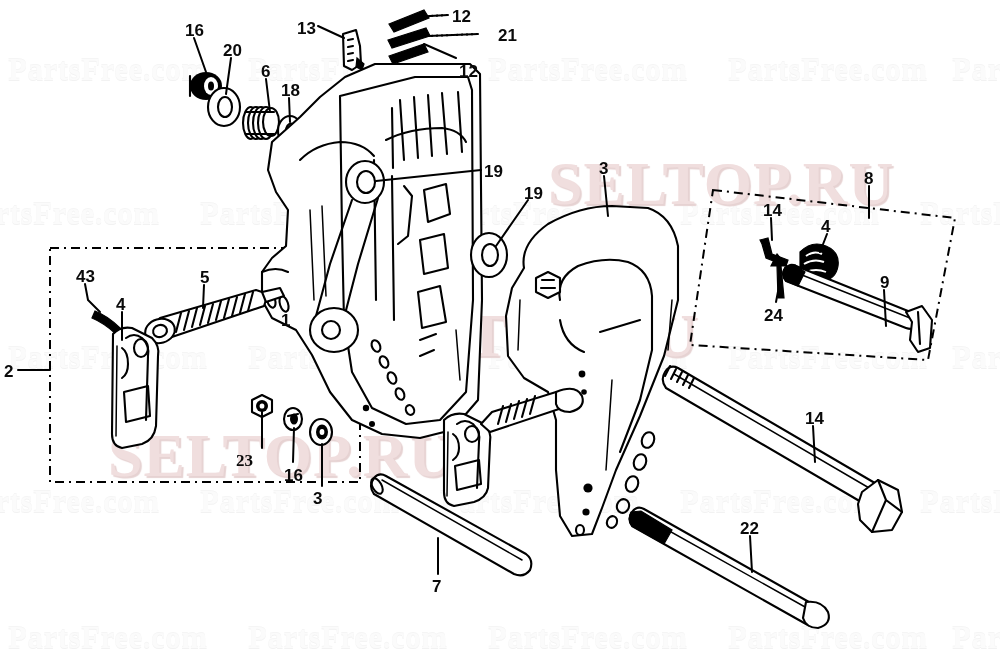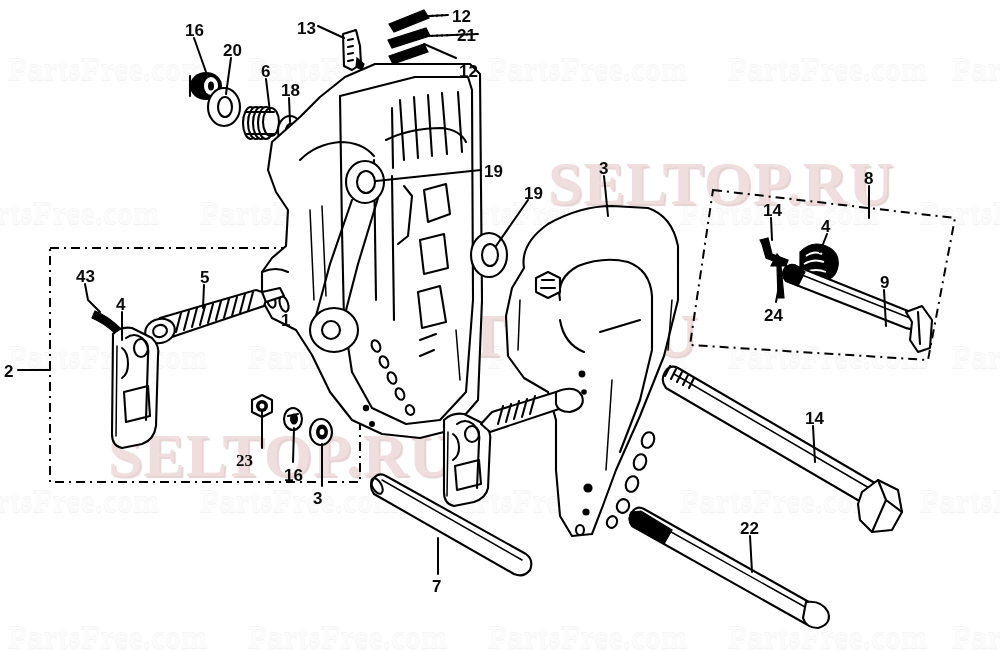"21" div.lbl { left: 457px -> 498px }
